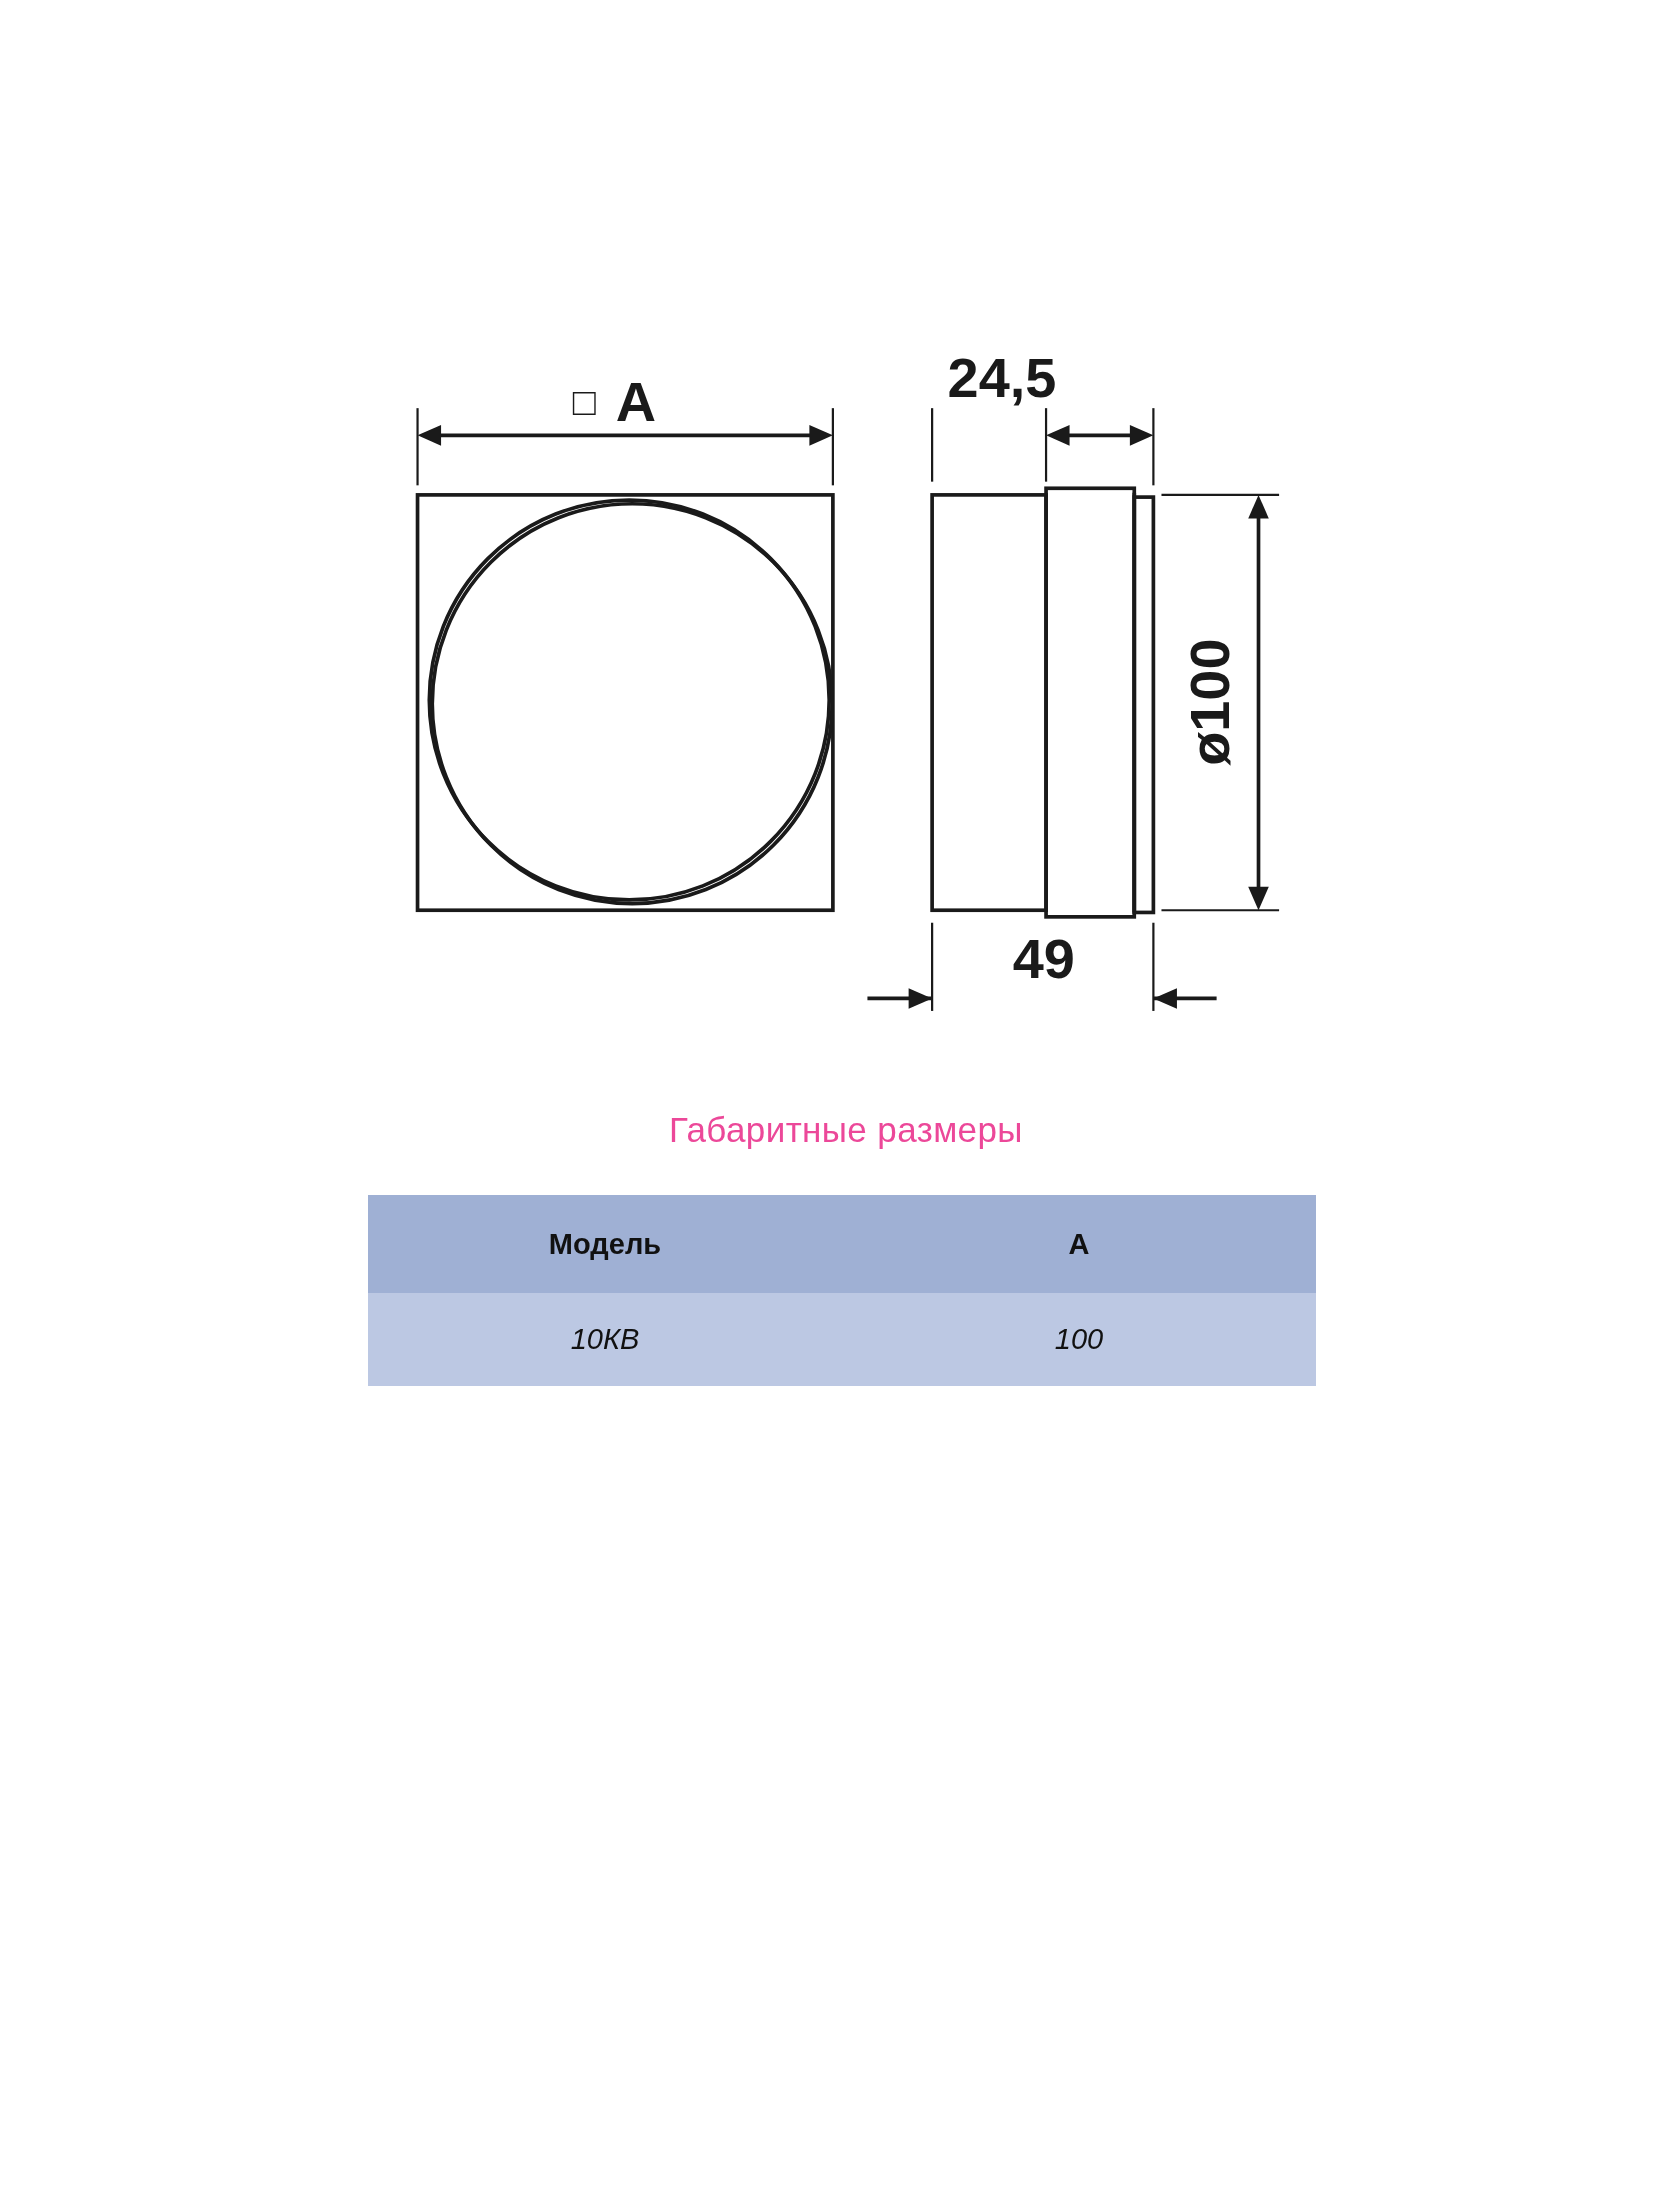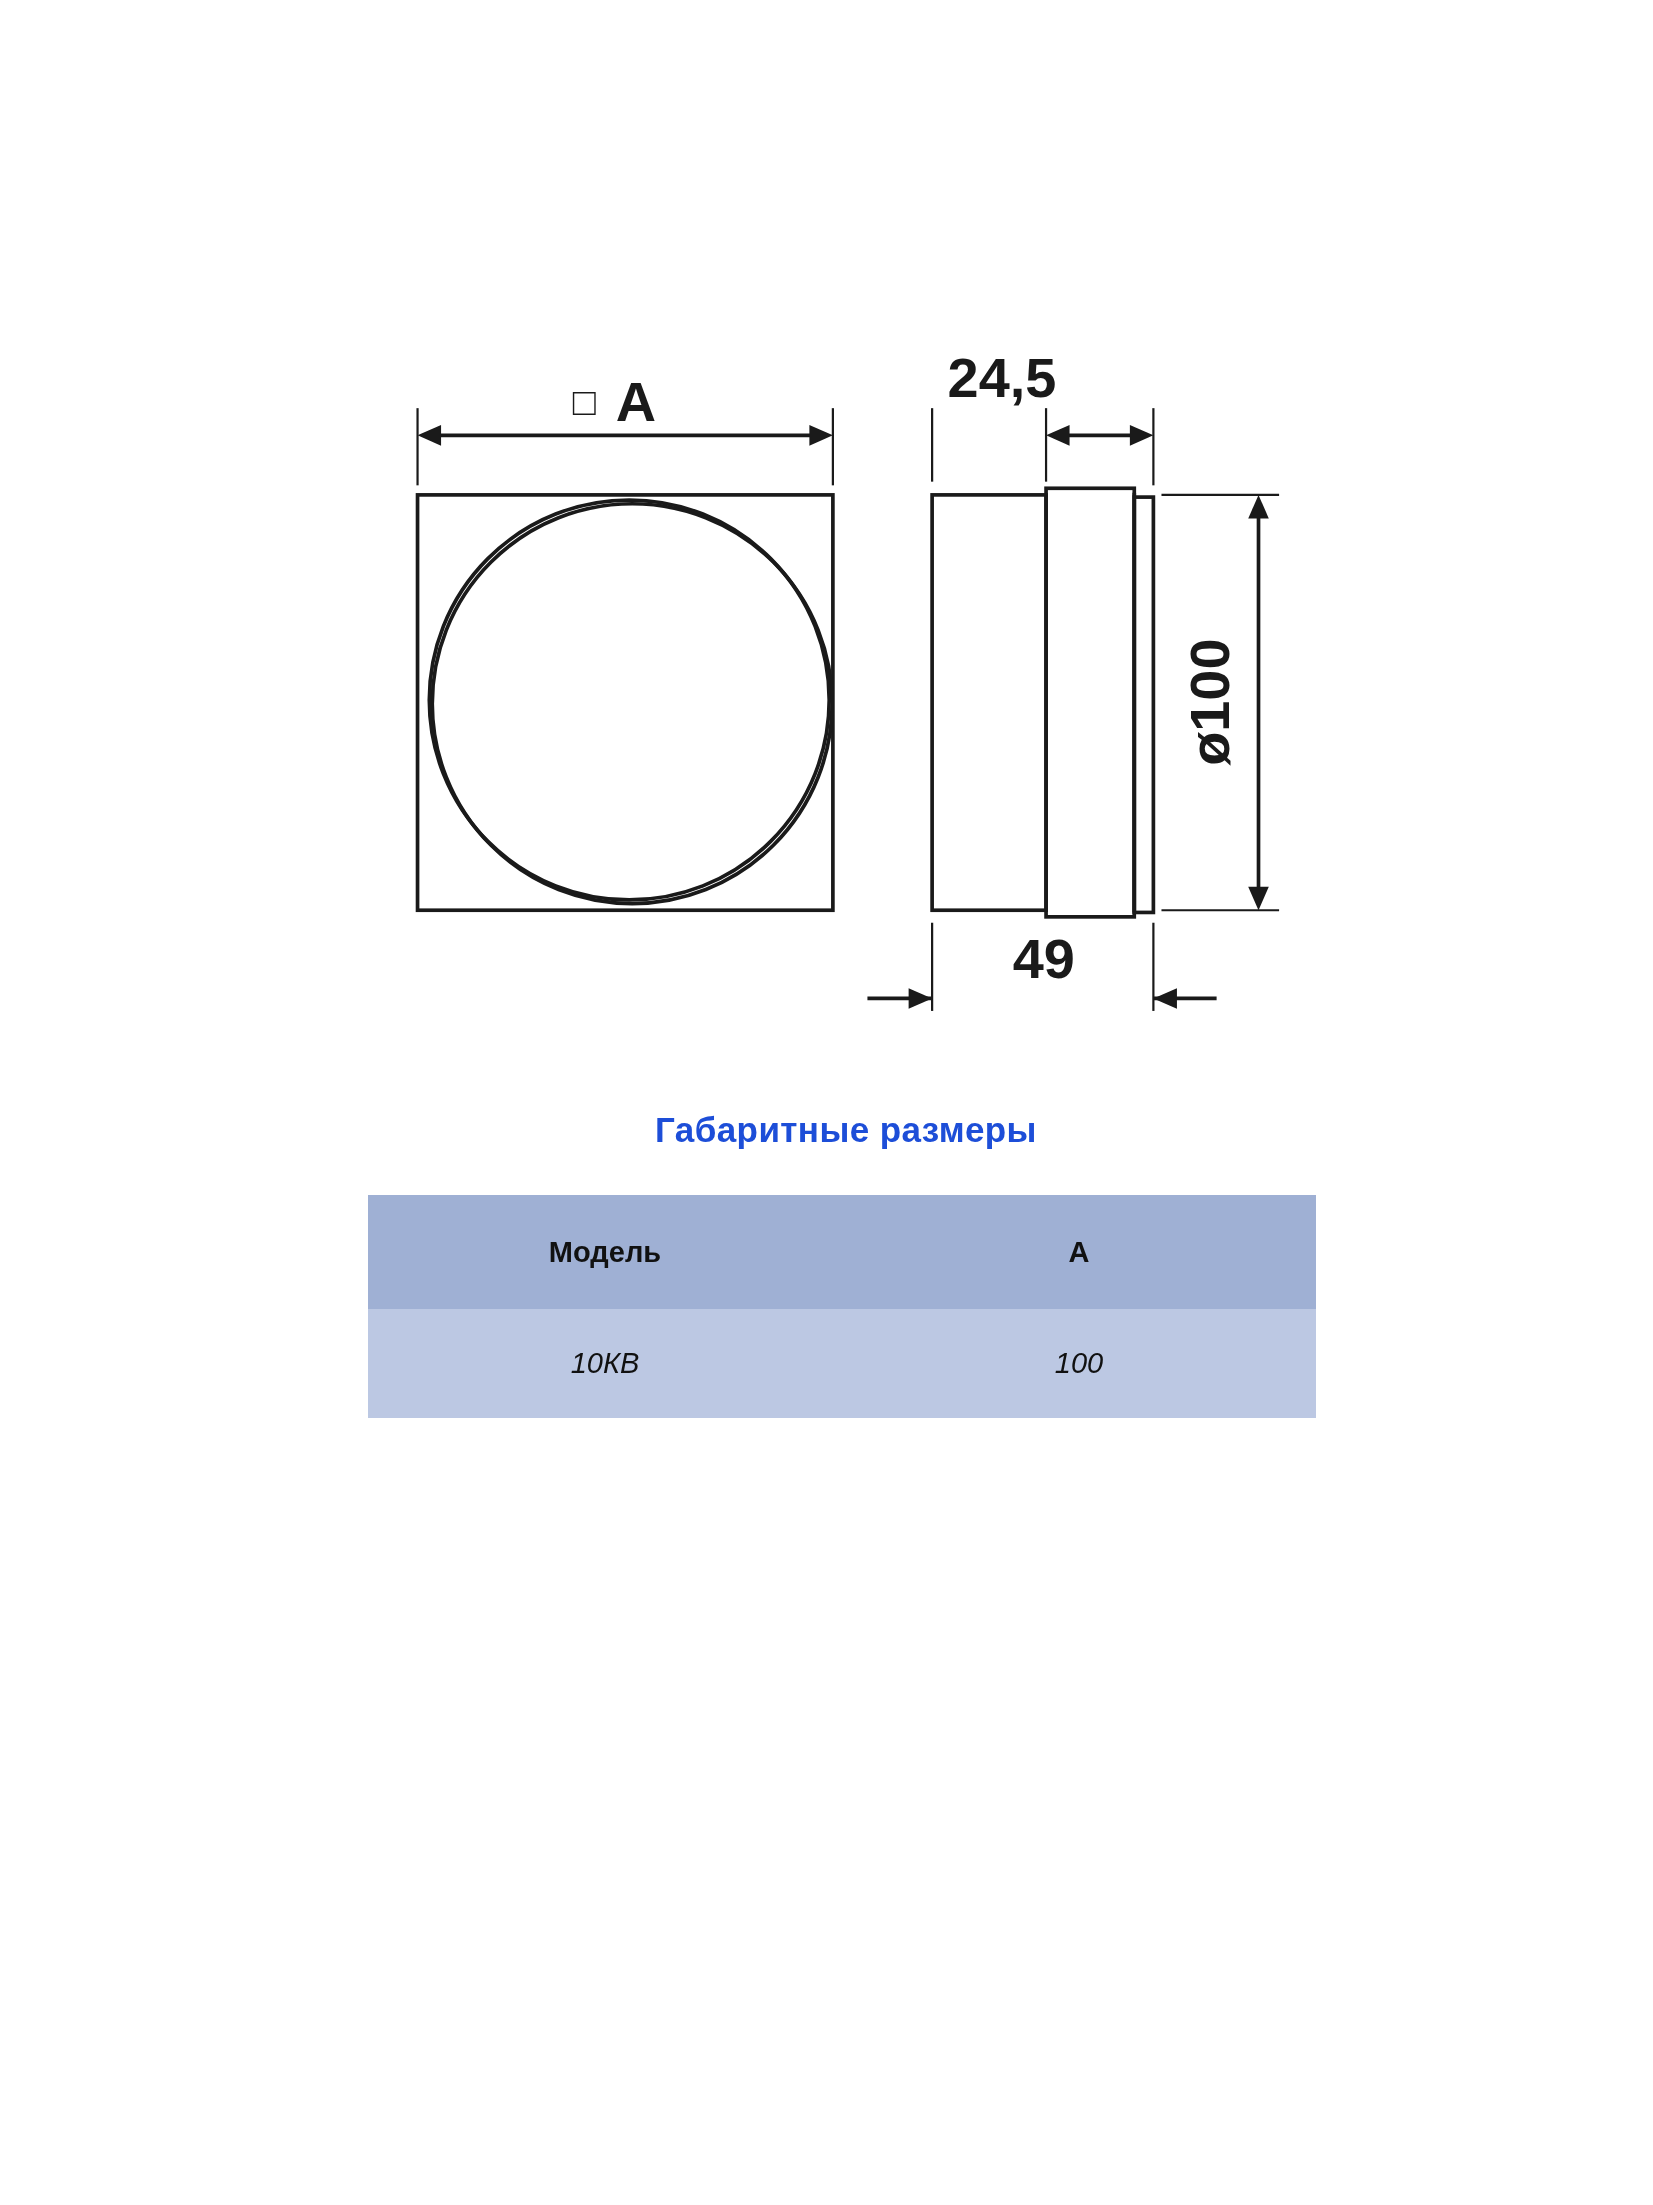"Габаритные размеры" .table-title { color: #1d4ed8 -> #ec4899; font-weight: bold -> normal }
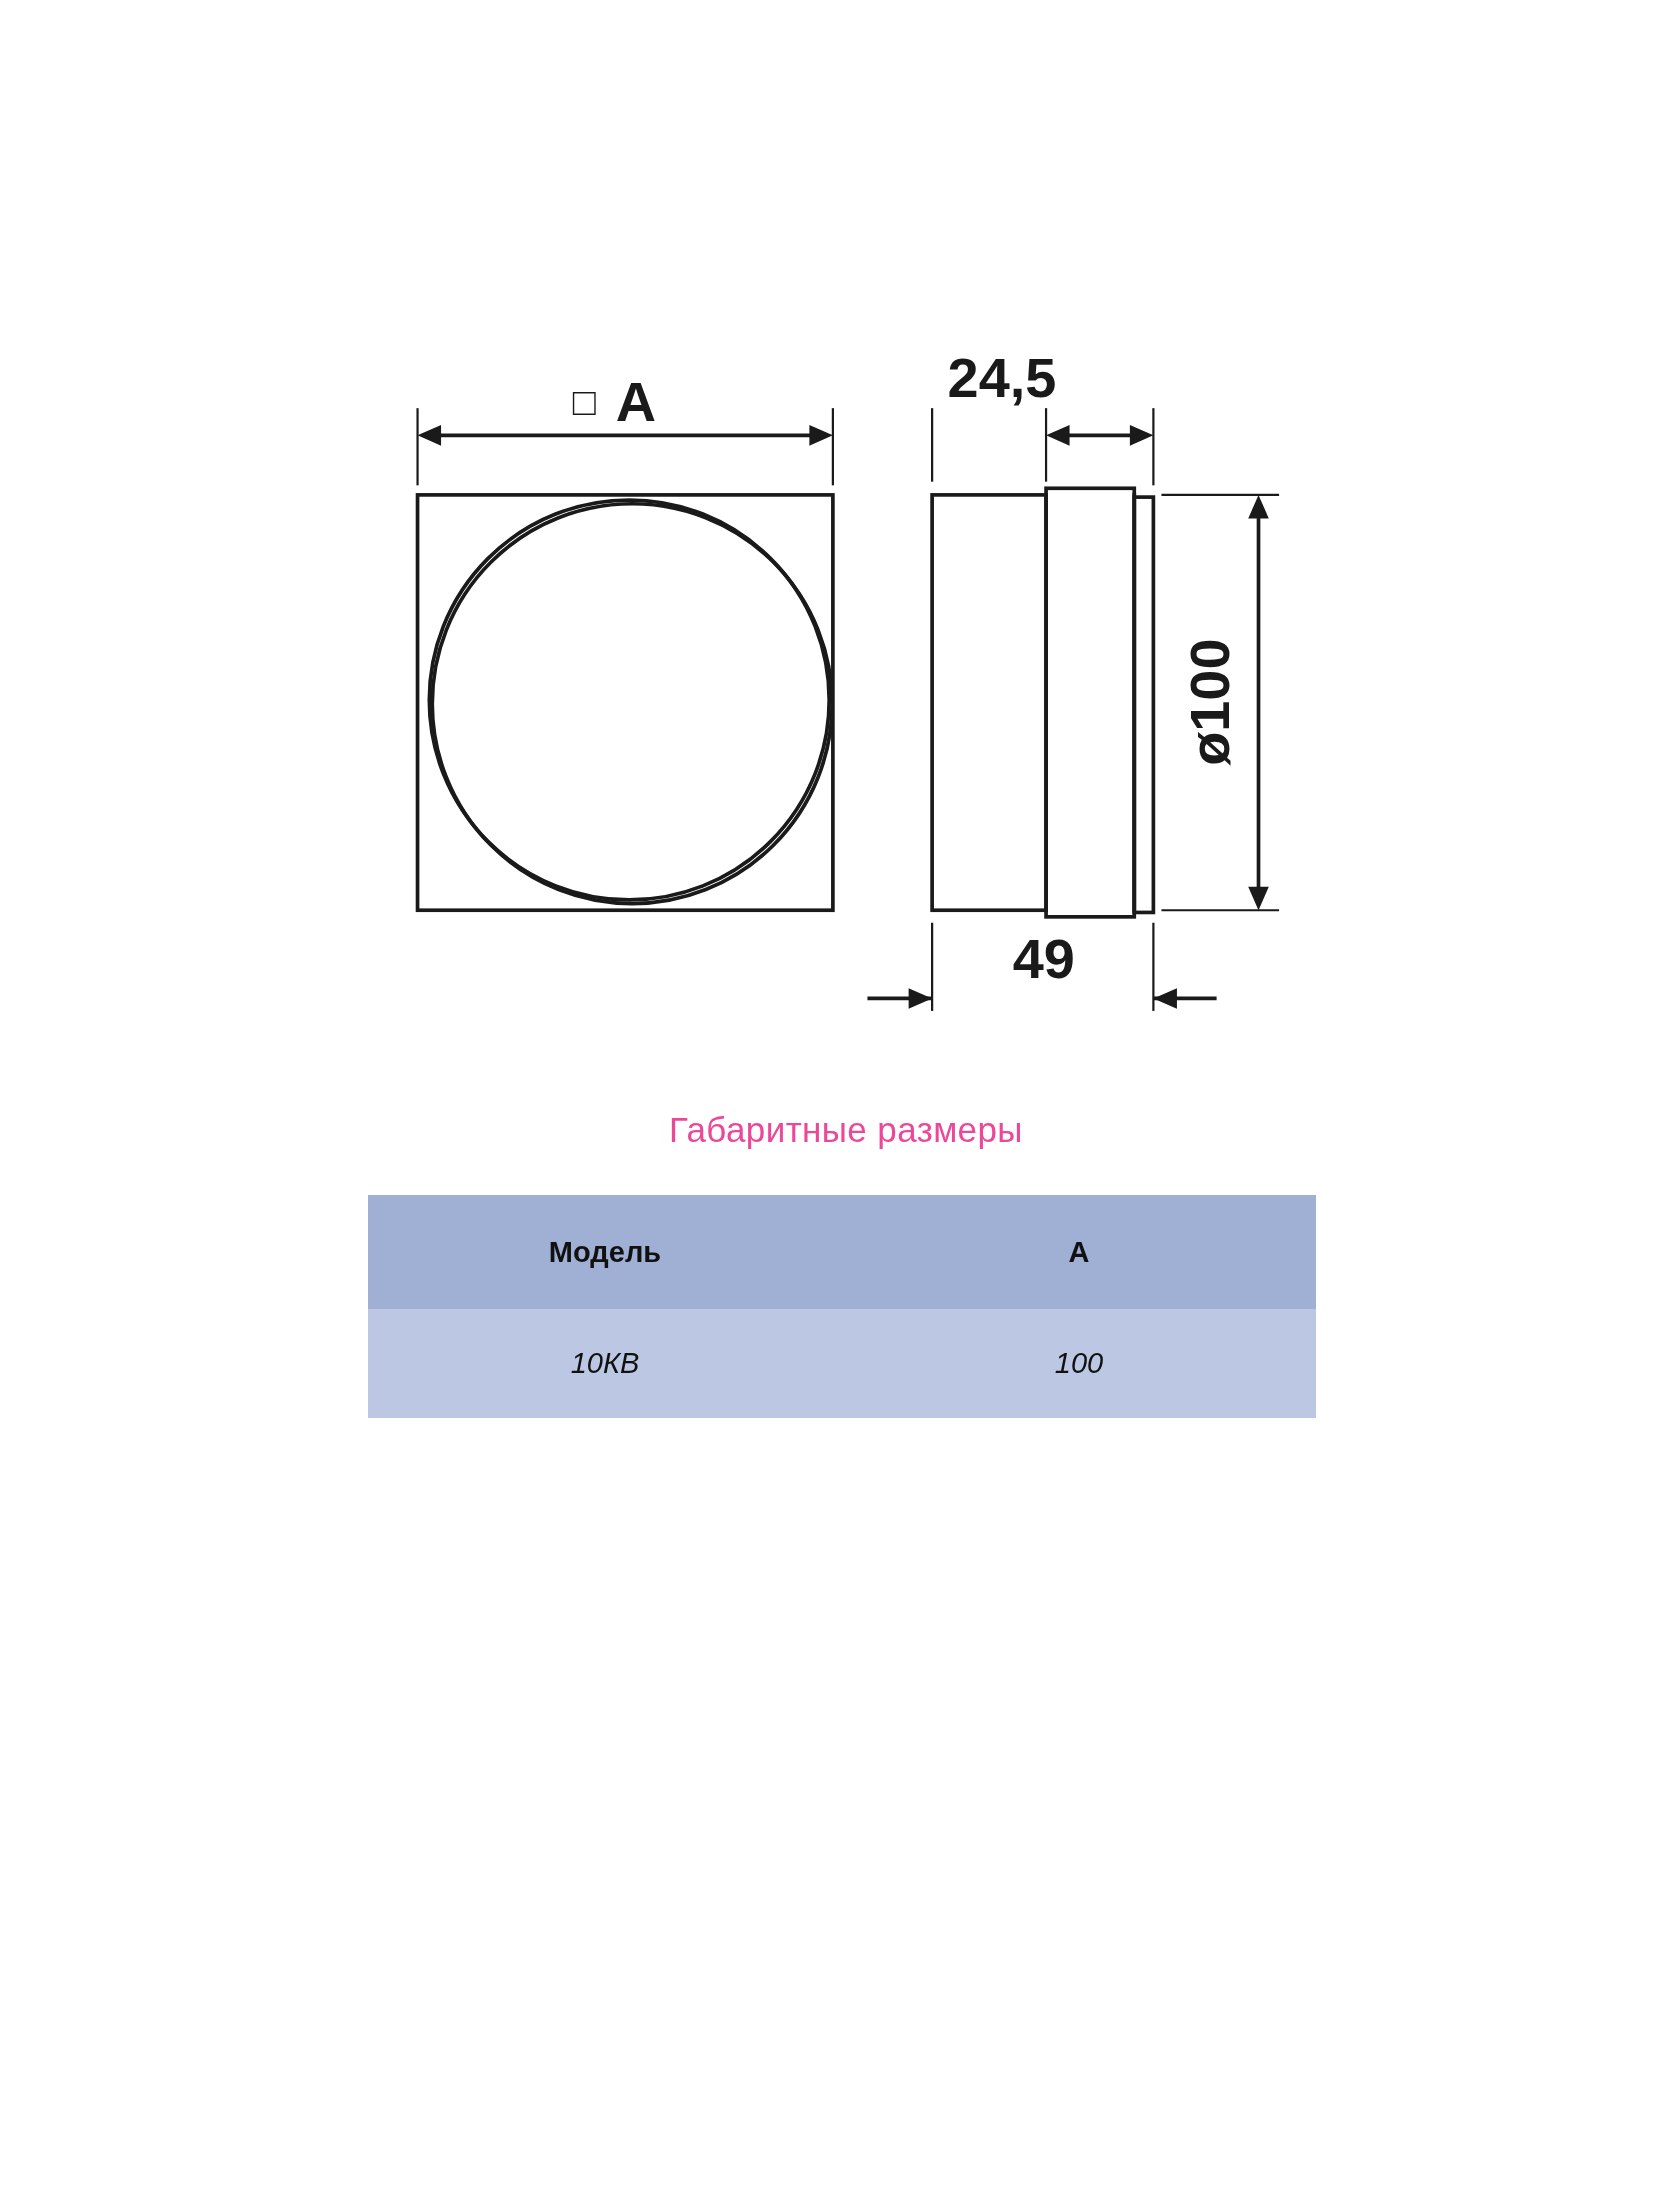"Модель" .dims-table th, .dims-table td { padding: 16px -> 8px }
